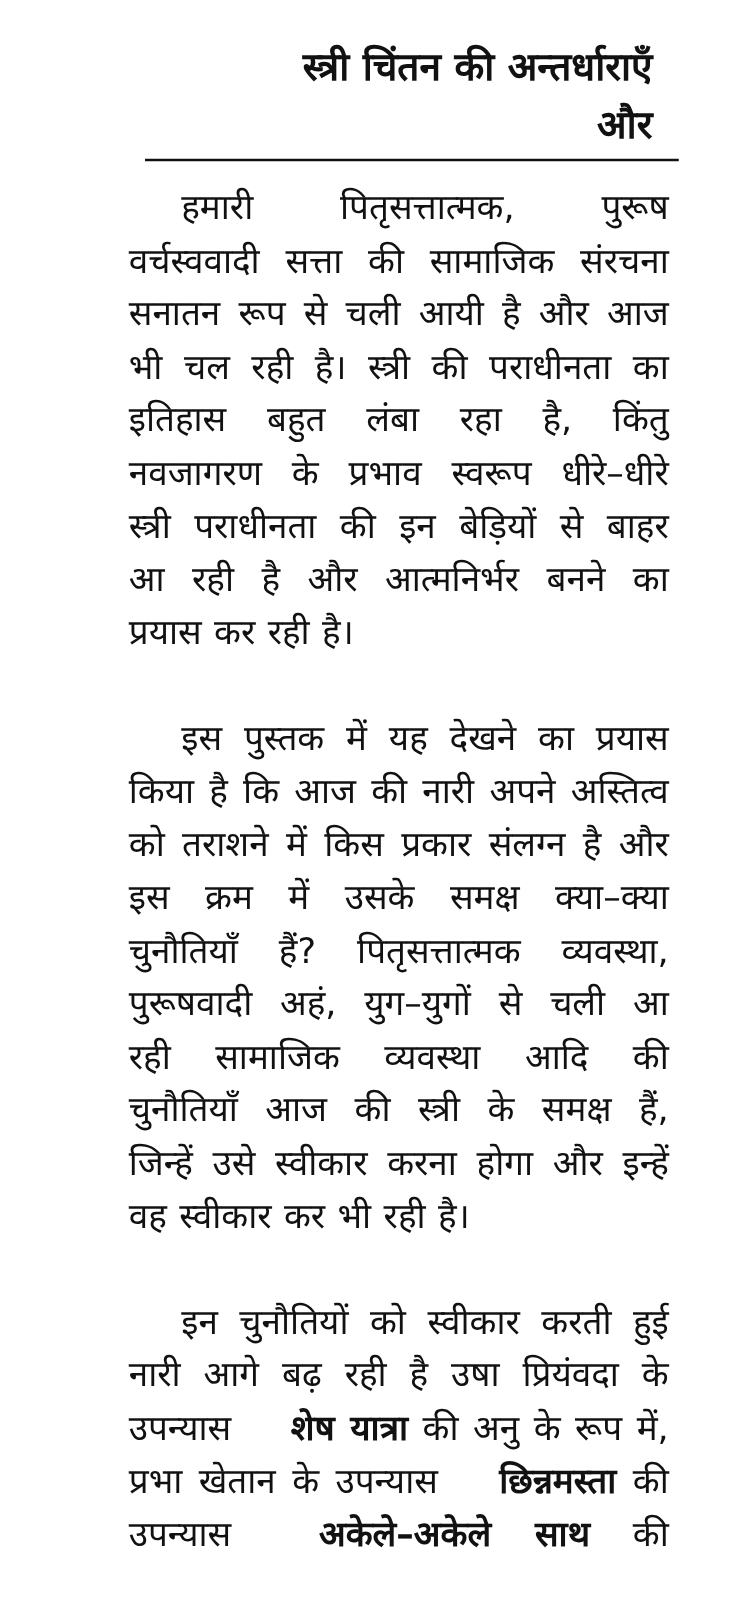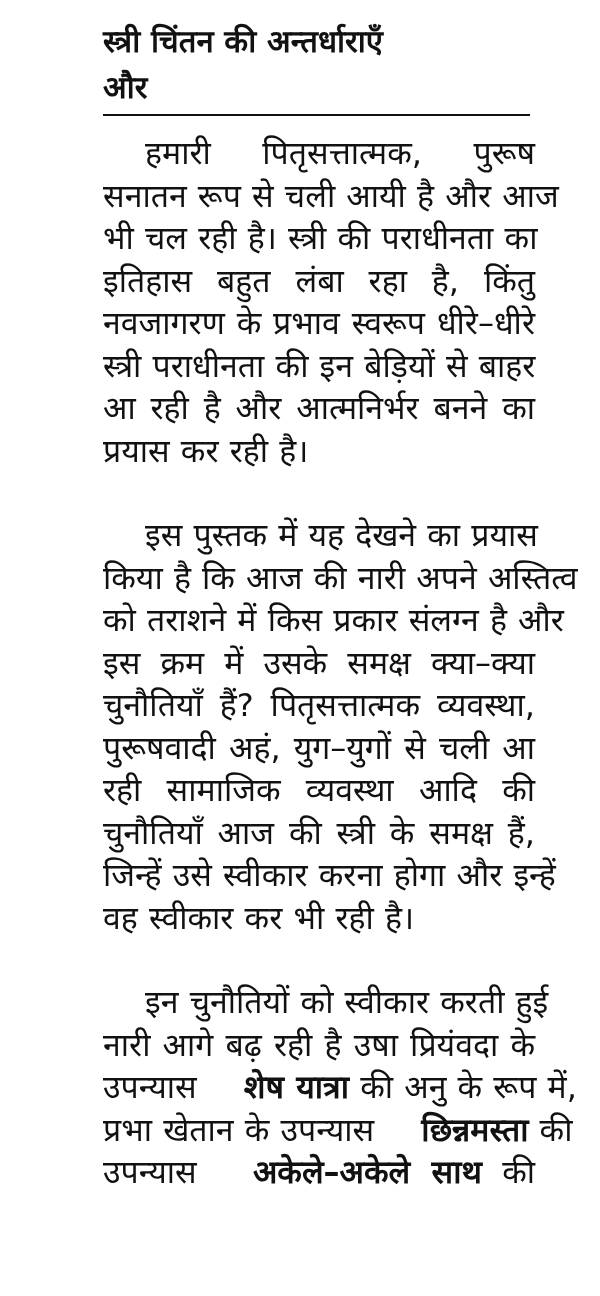"स्त्री चिंतन की अन्तर्धाराएँ" .title-block { margin: 0 -> 13px; text-align: none -> right }
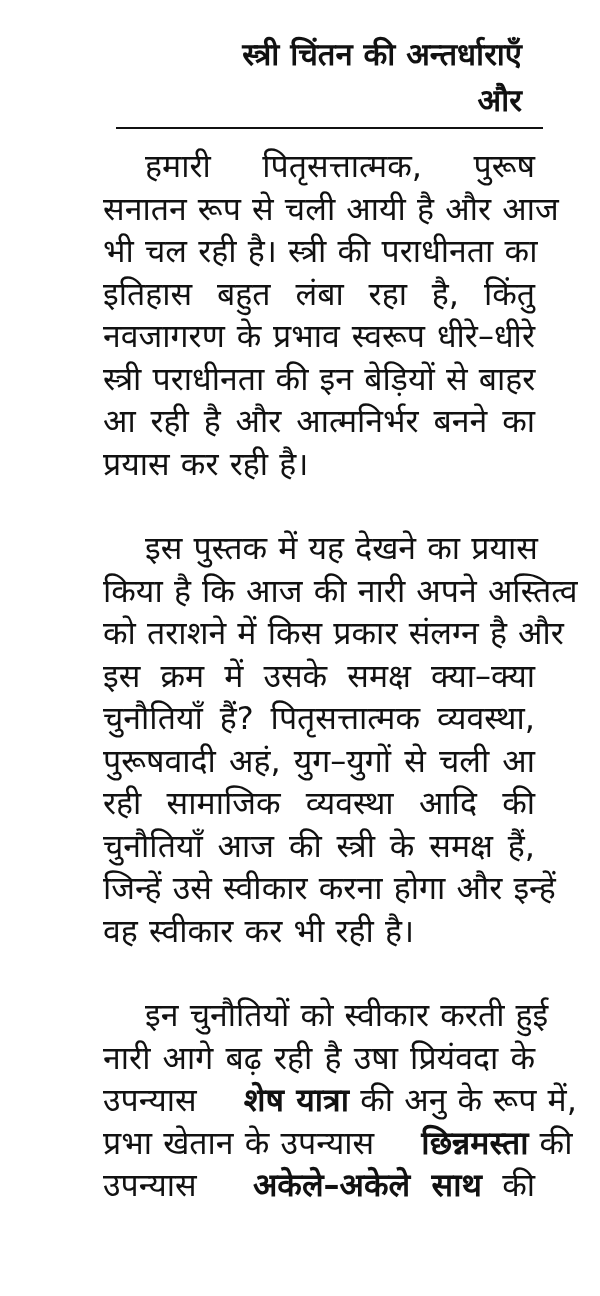"हमारी पितृसत्तात्मक, पुरूष" .para { font-size: 32px -> 28px }
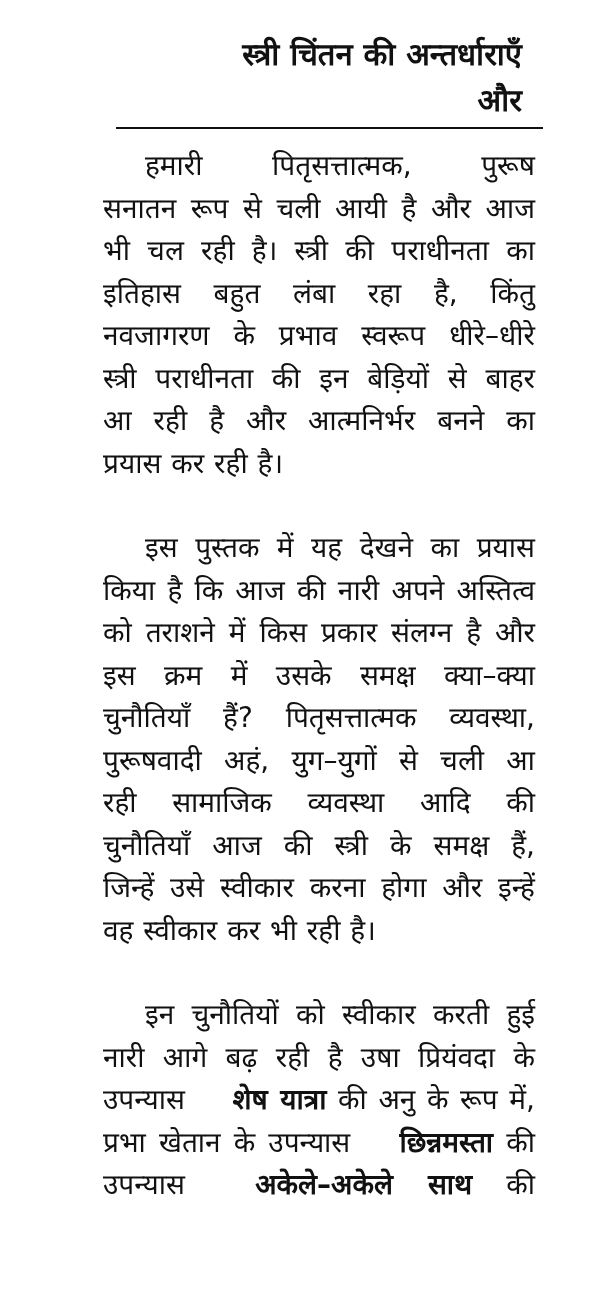"वर्चस्ववादी सत्ता की सामाजिक संरचना" span.line { html: none -> <span>वर्चस्ववादी सत्ता की सामाजिक संरचना</span> }
